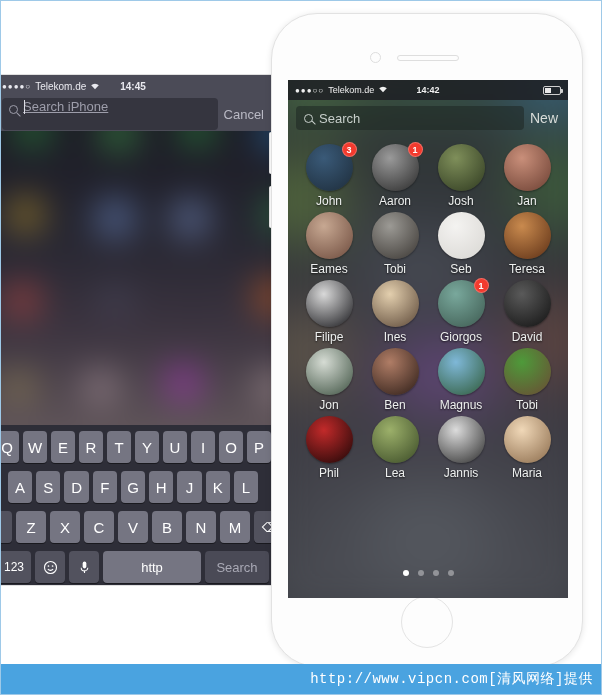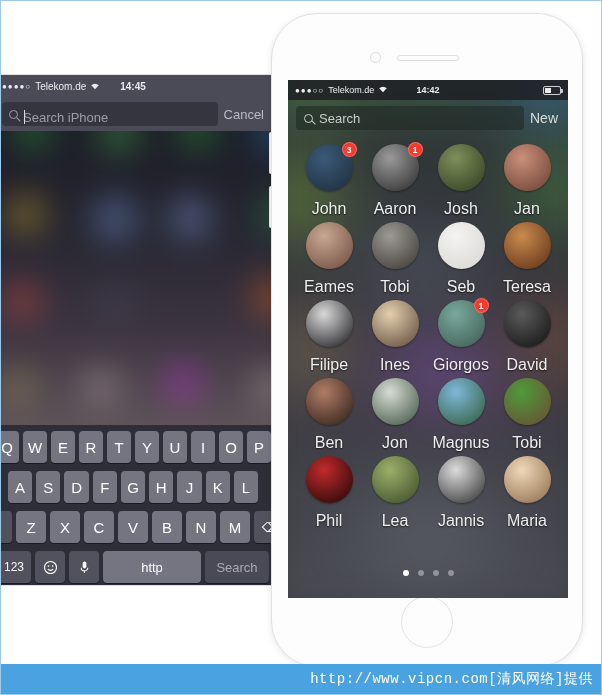"Search iPhone" #phoneLeft .sfield { align-items: flex-start -> flex-end; padding: 8px 7px -> 16px 7px; text-decoration: none -> underline }
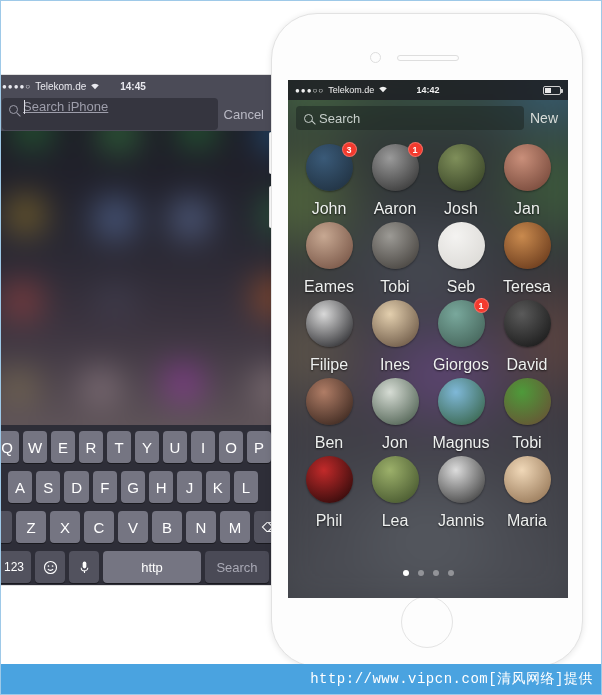"John" .cname { font-size: 16px -> 12px; margin-top: 9px -> 3px }
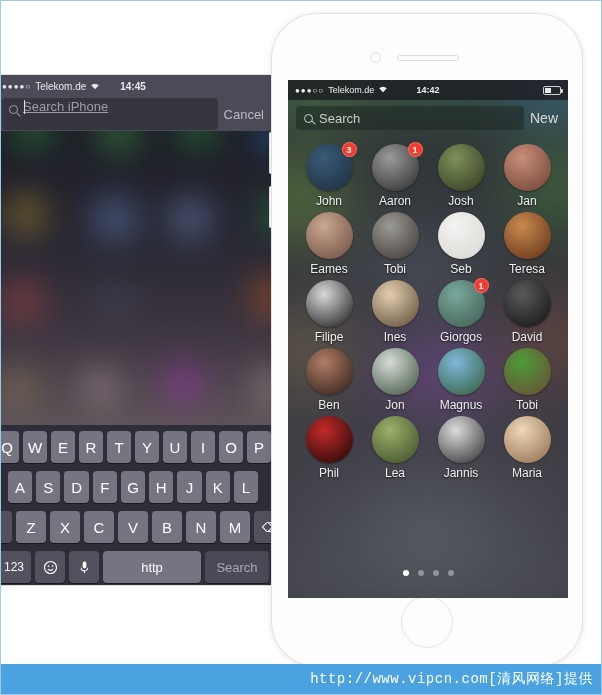"Ben" div.contact { order: before "Jon" -> after "Jon" }
